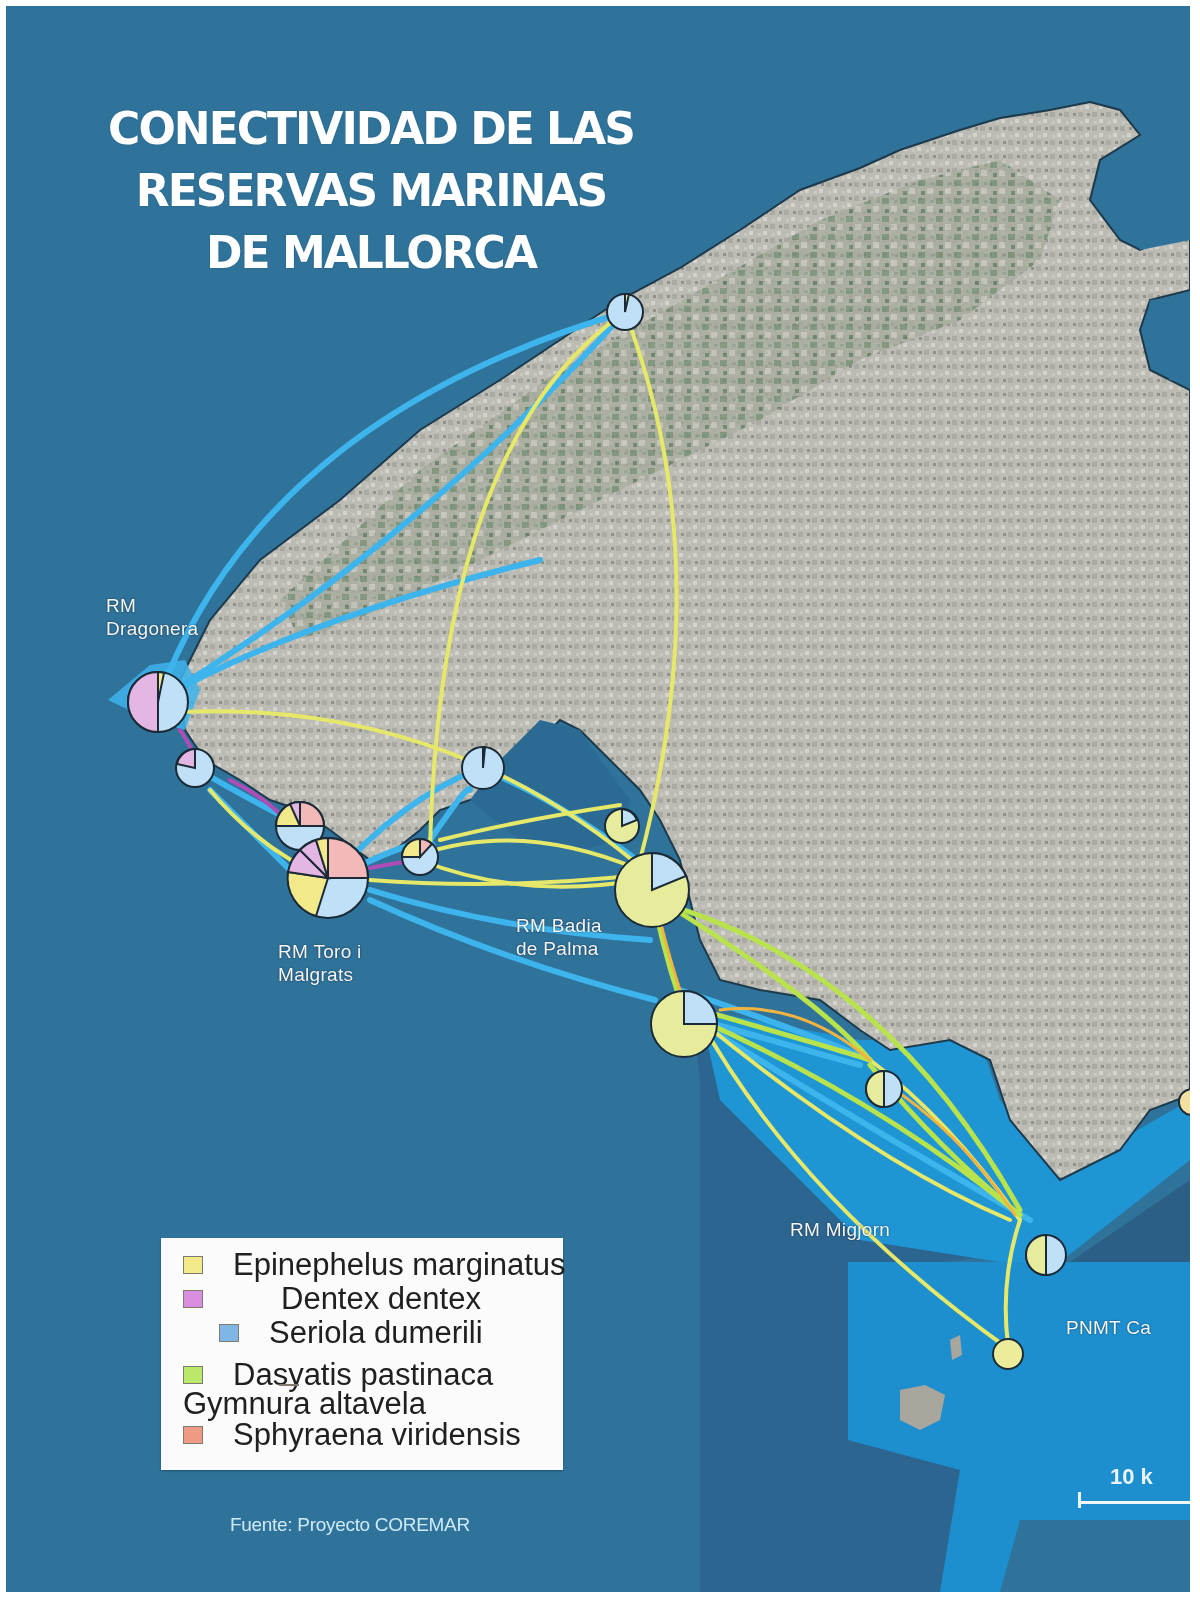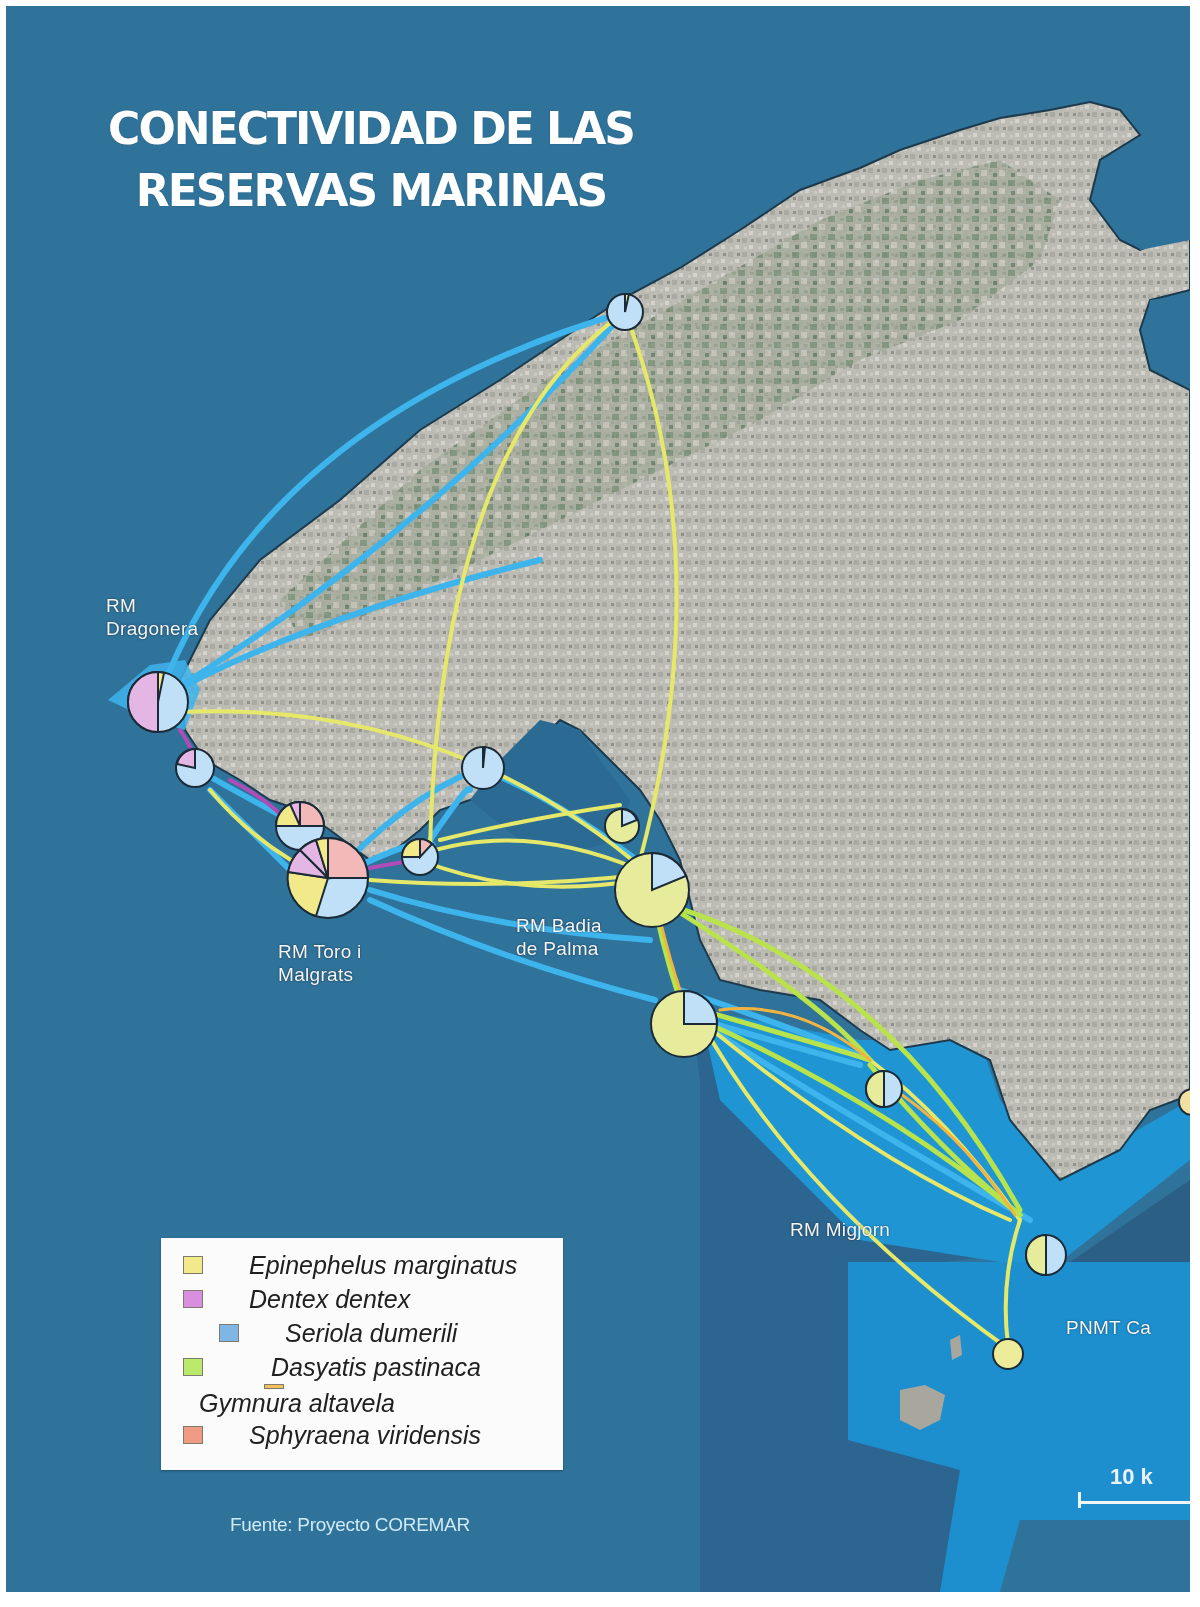"DE MALLORCA" div { html: none -> <div>DE MALLORCA</div> }
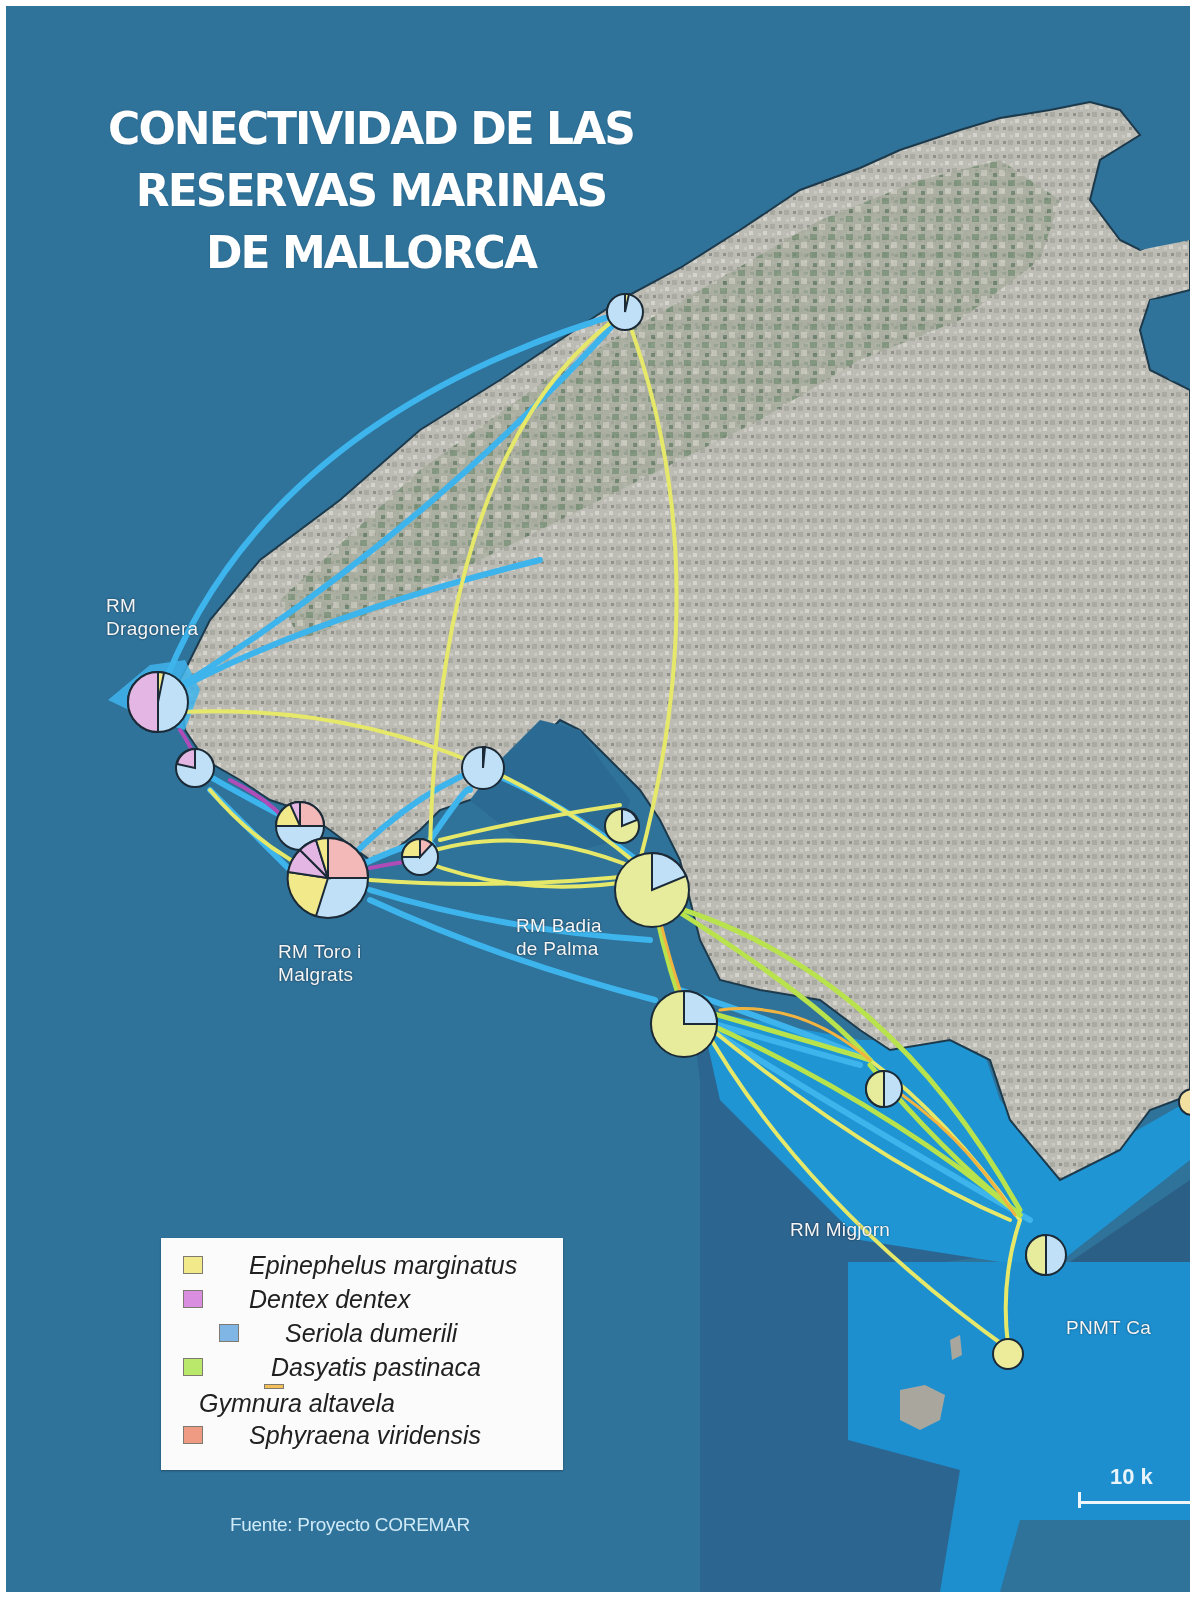"Epinephelus marginatus" .legend-text { font-size: 25px -> 31px; font-style: italic -> none; margin-left: 16px -> none }
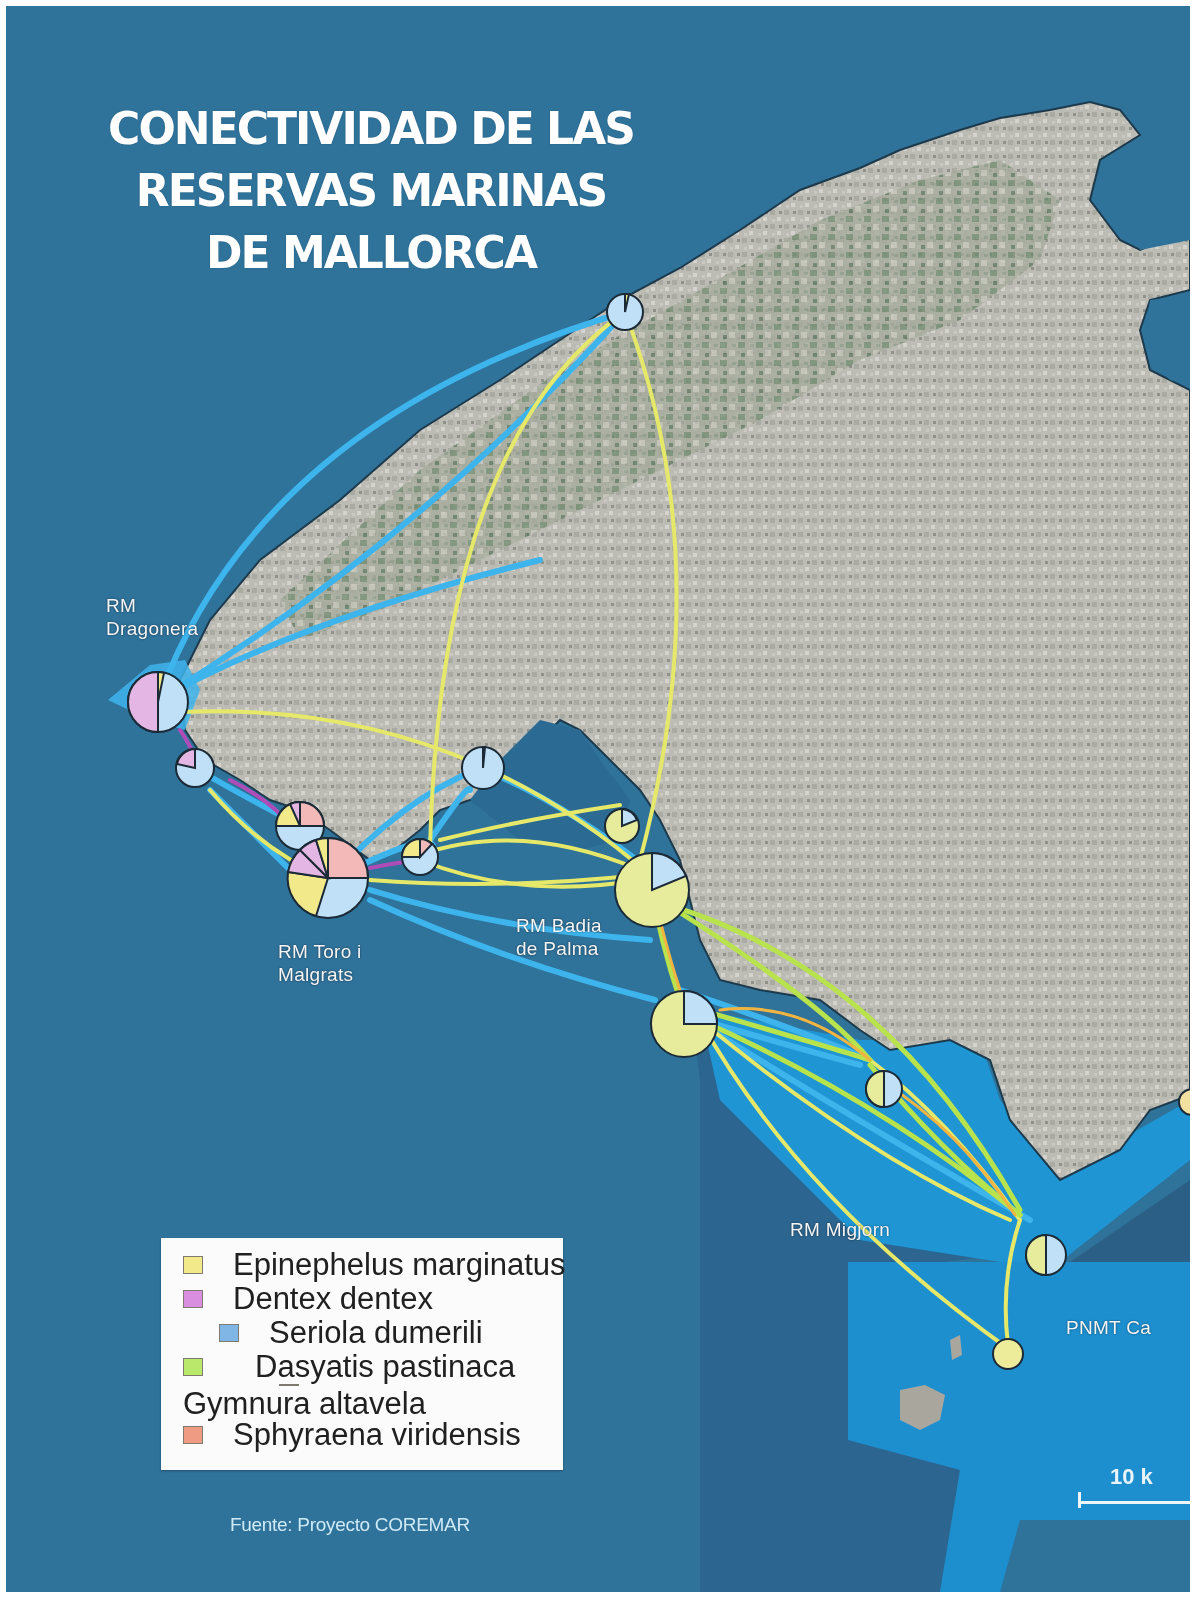"Dentex dentex" div.legend-row { gap: none -> 48px }
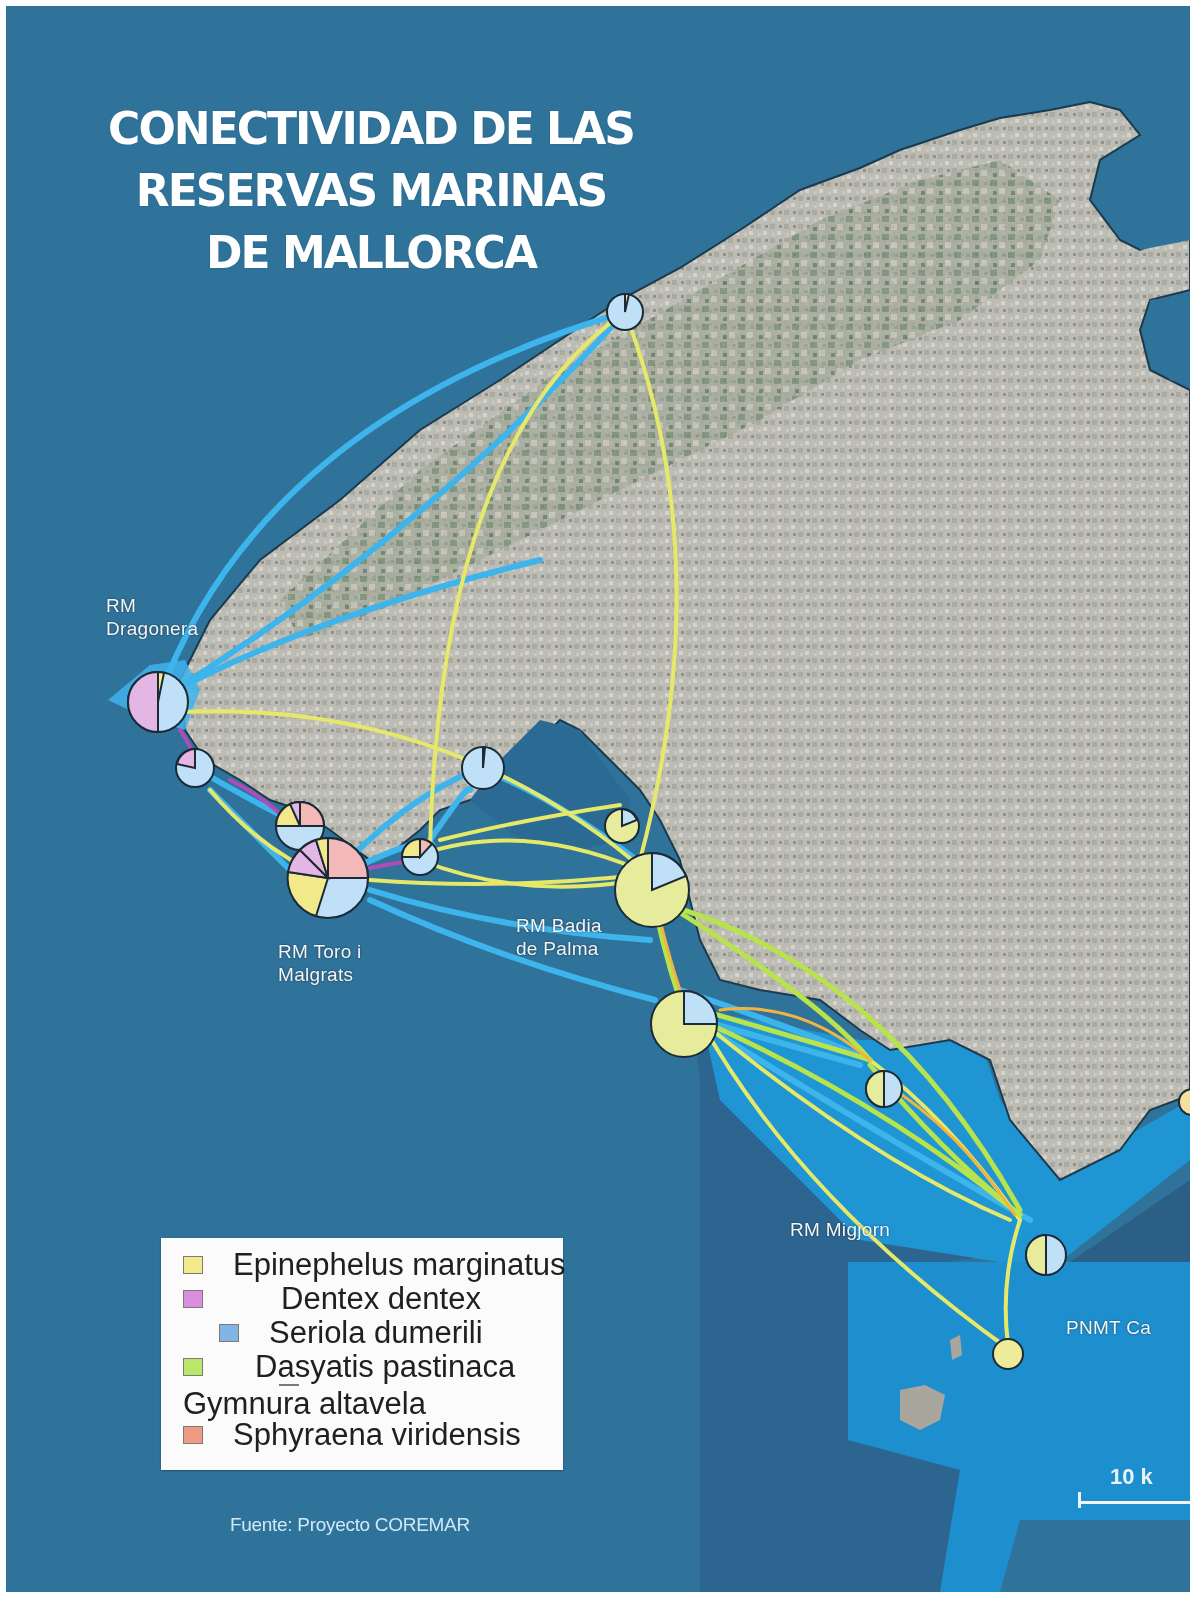"Dasyatis pastinaca" div.legend-row { gap: 22px -> none; top: 112px -> 120px }
